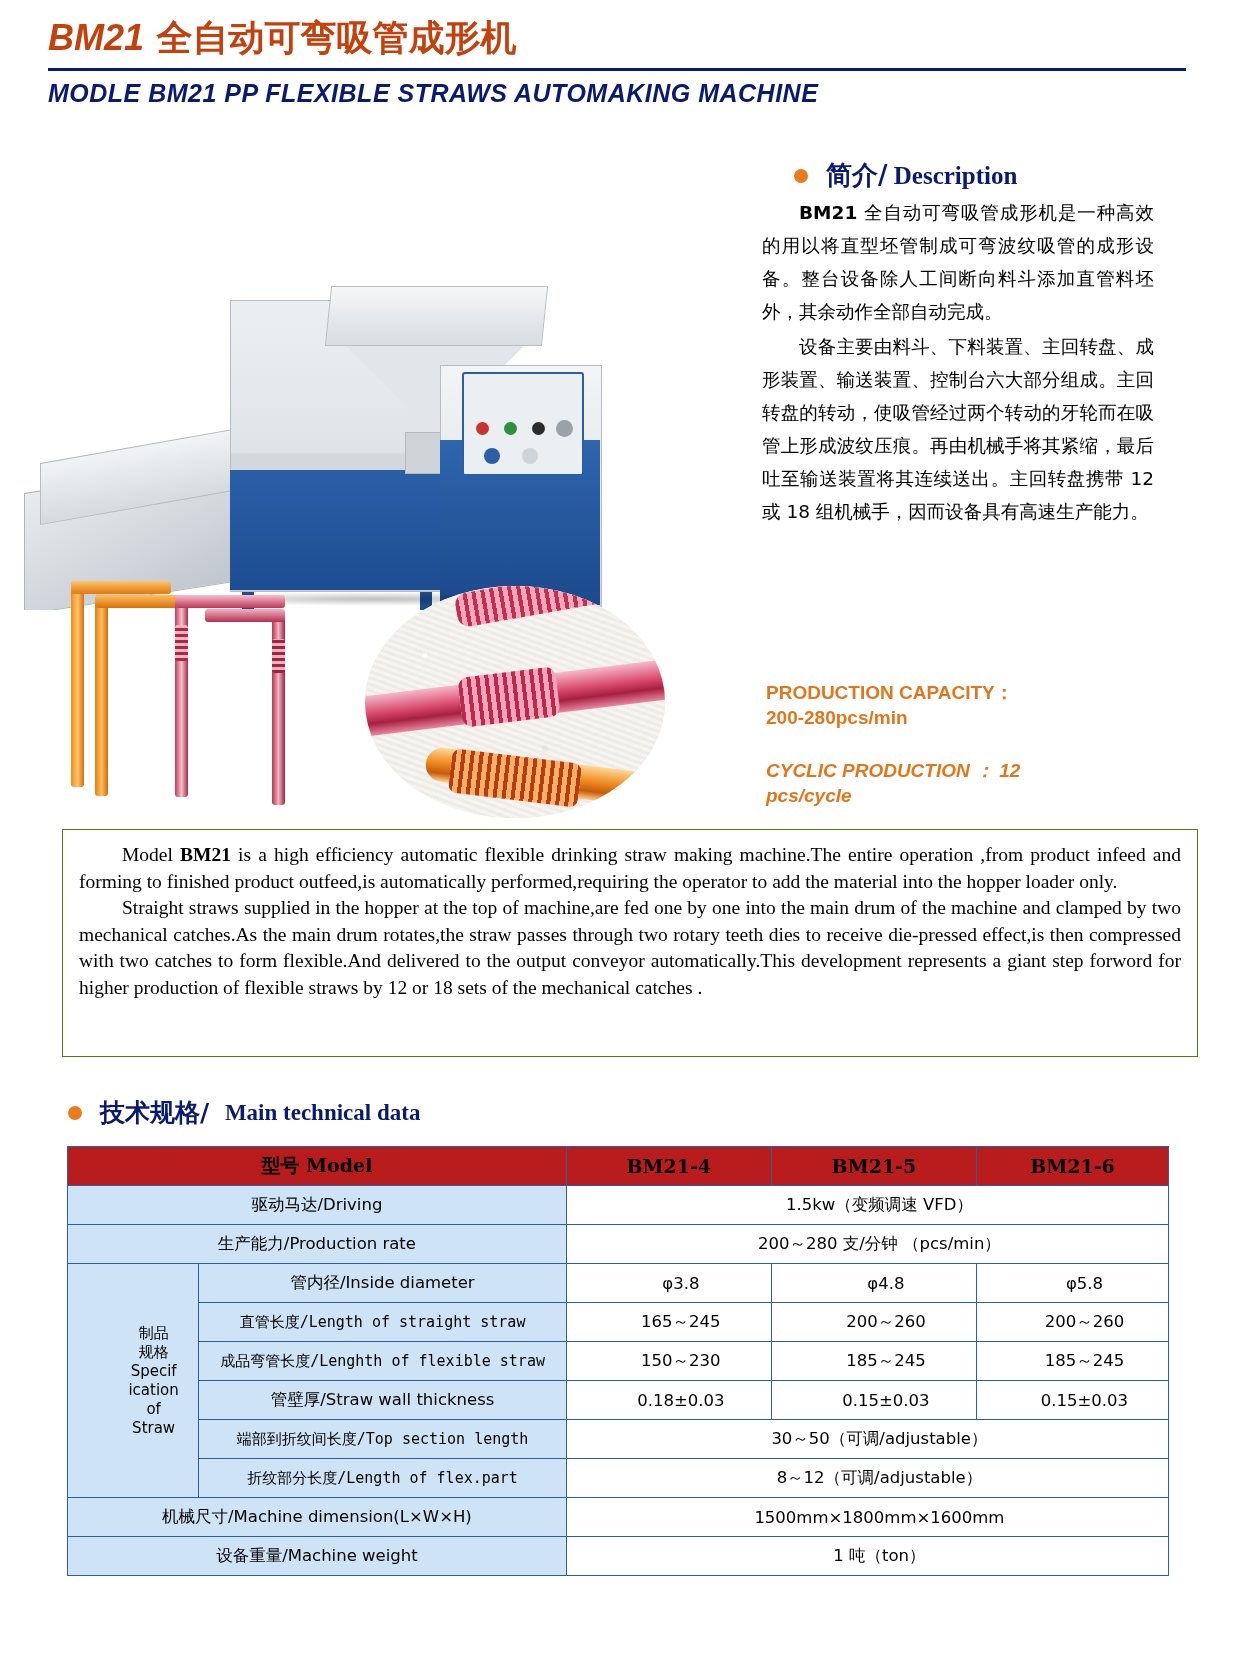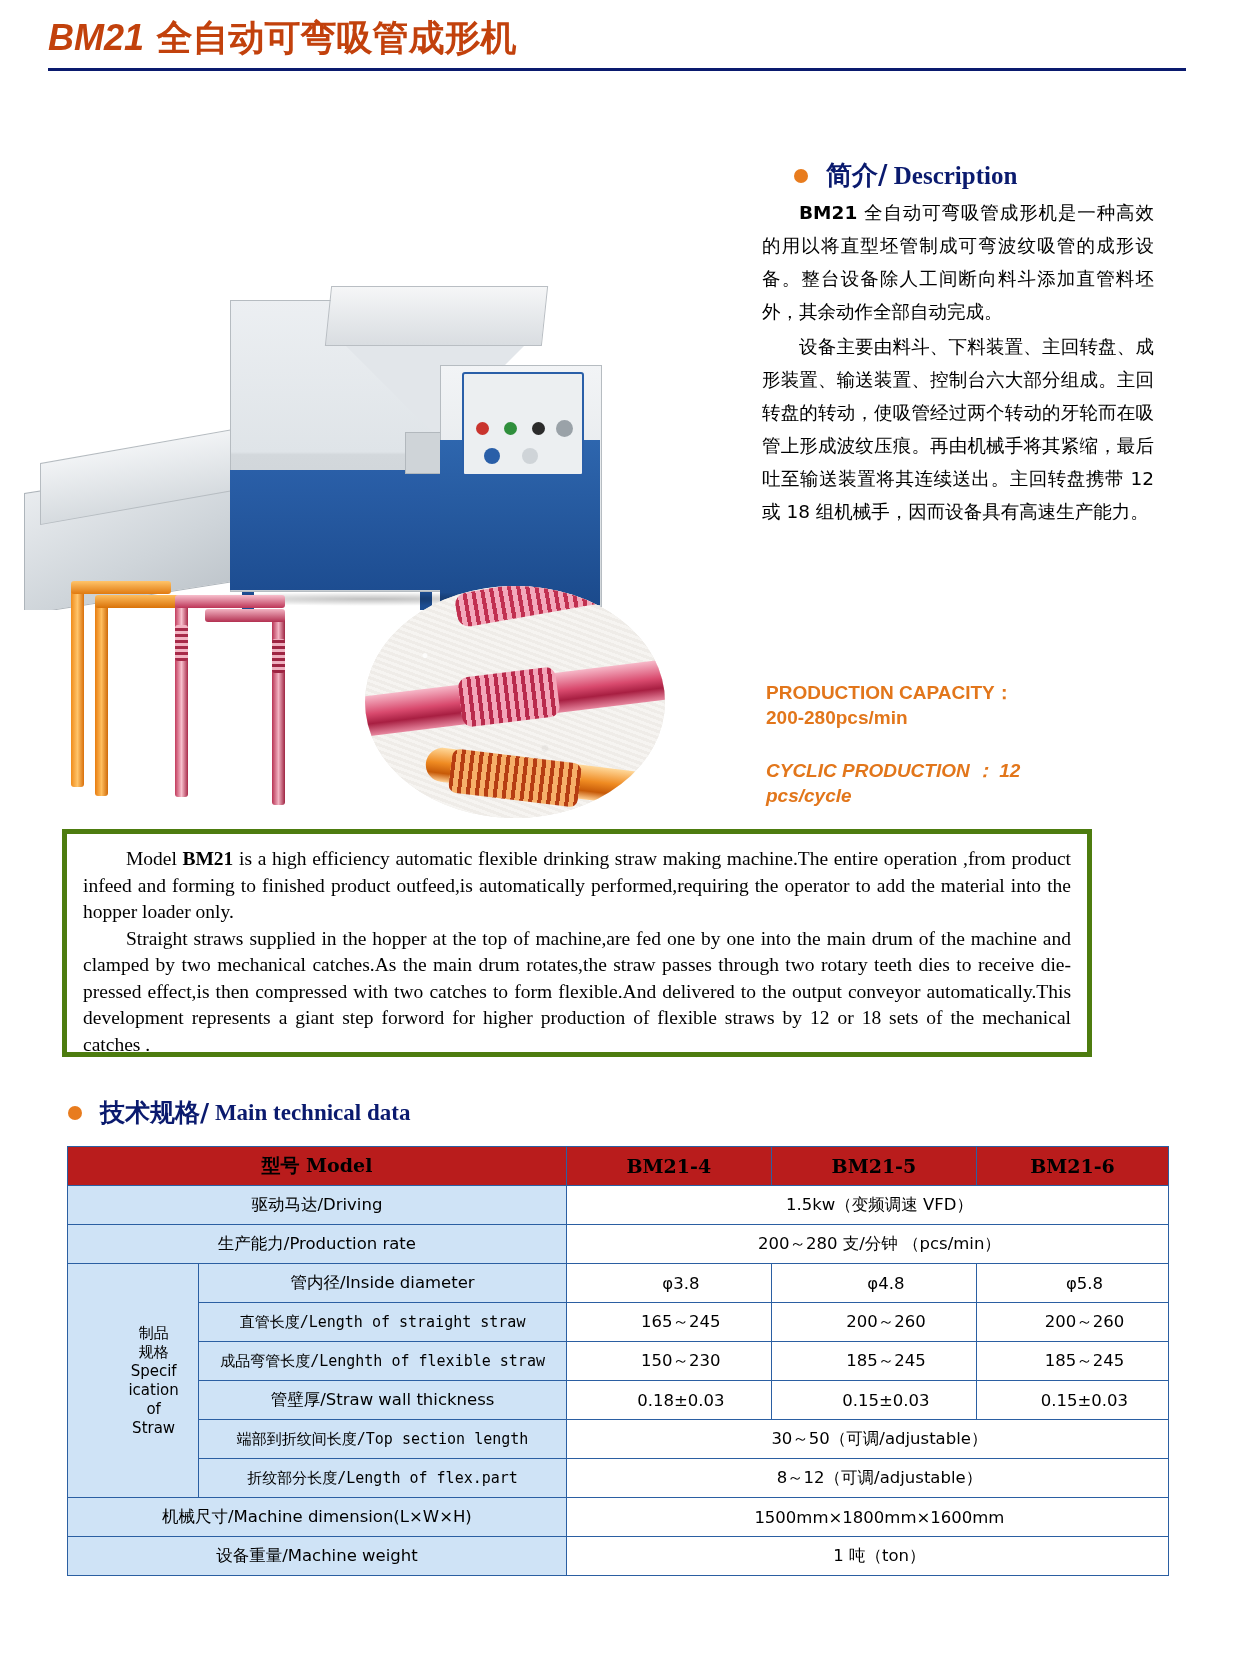"MODLE BM21 PP FLEXIBLE STRAWS" div.title-en { html: none -> <div>MODLE BM21 PP FLEXIBLE STRAWS AUTOMAKING MACHINE</div> }
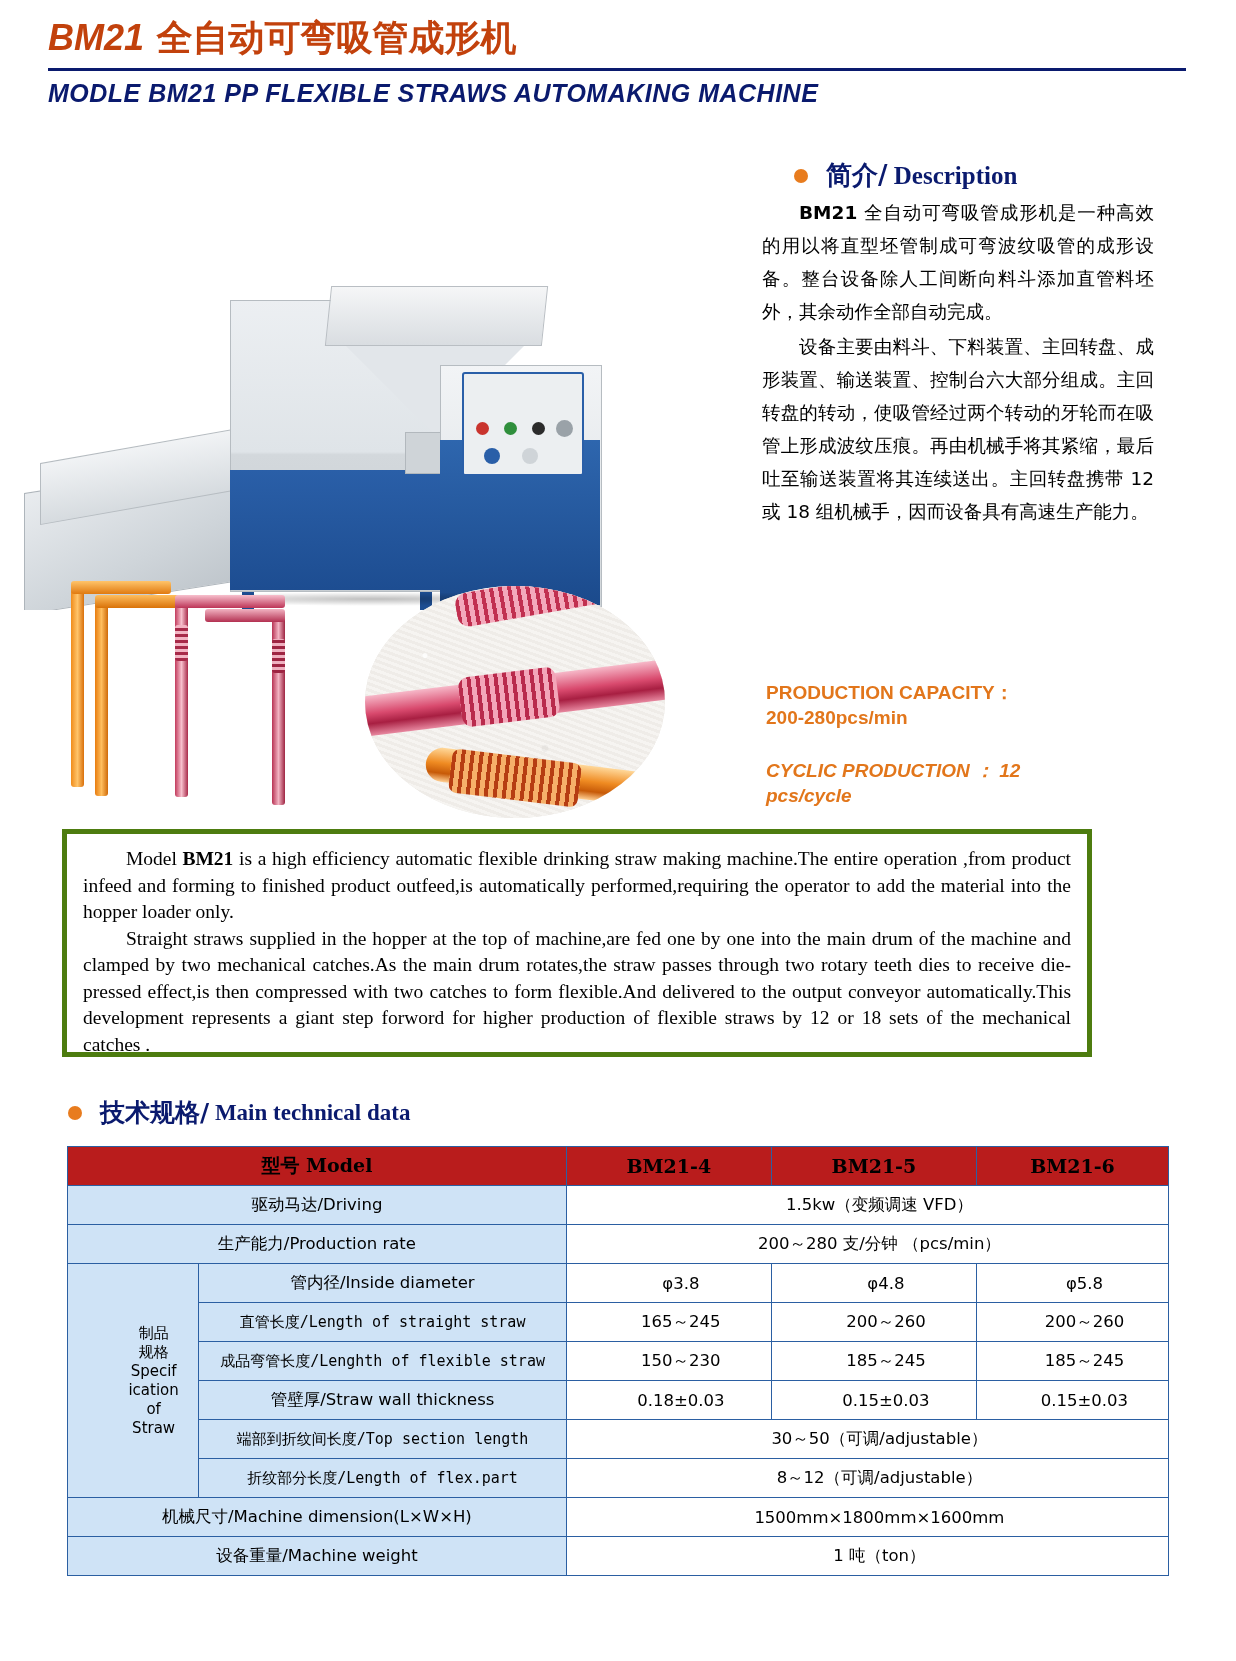"Model BM21 is a high" .enbox { border: 5px solid #4d7c0f -> 1px solid #4d7c0f; width: 1030px -> 1136px }
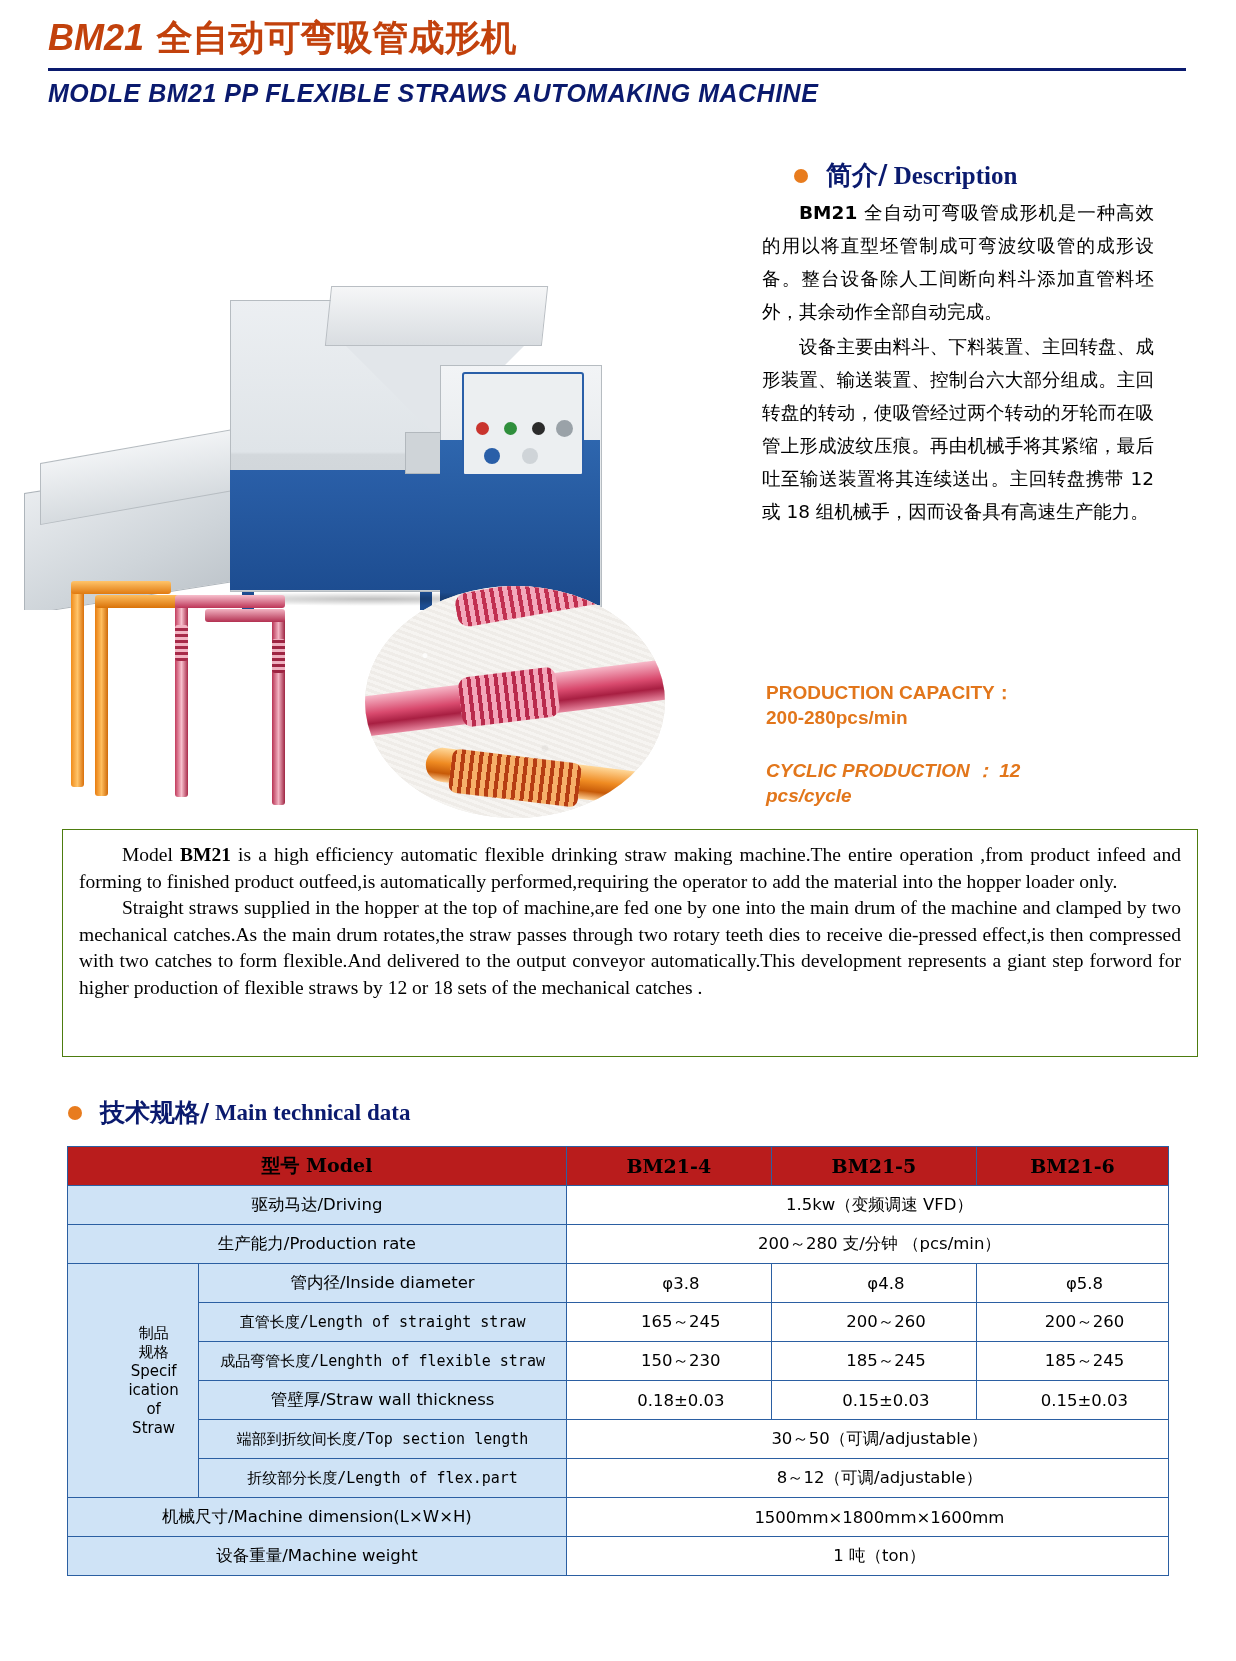"Main technical data" .tech-head .en { margin-left: none -> 10px }
